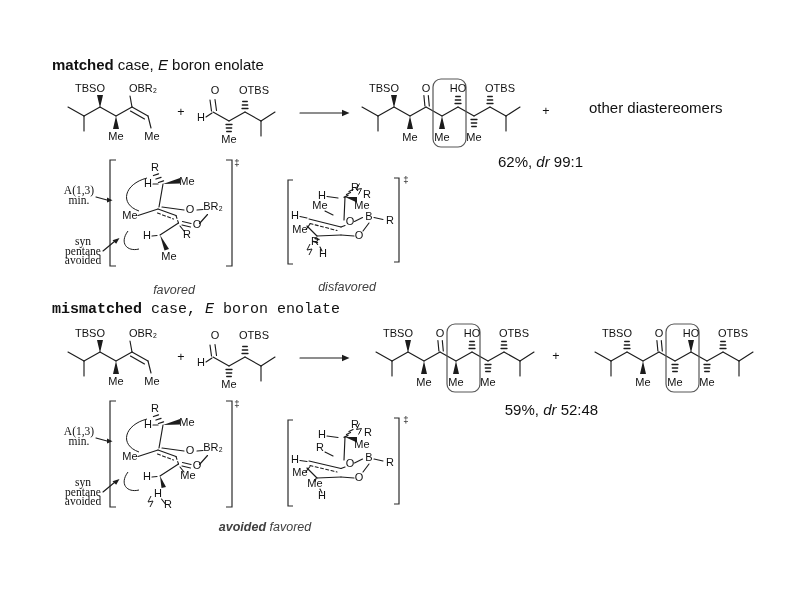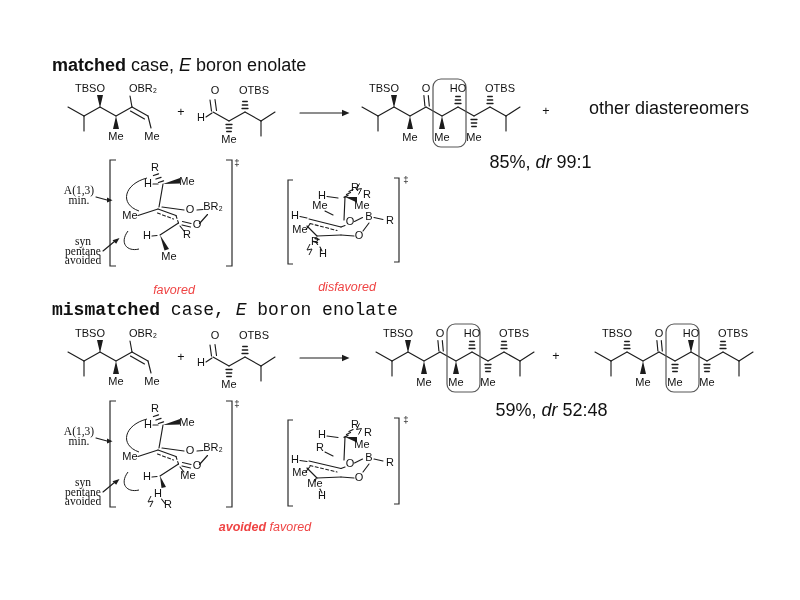"matched case, E boron enolate" .lbl { font-size: 18px -> 15px }
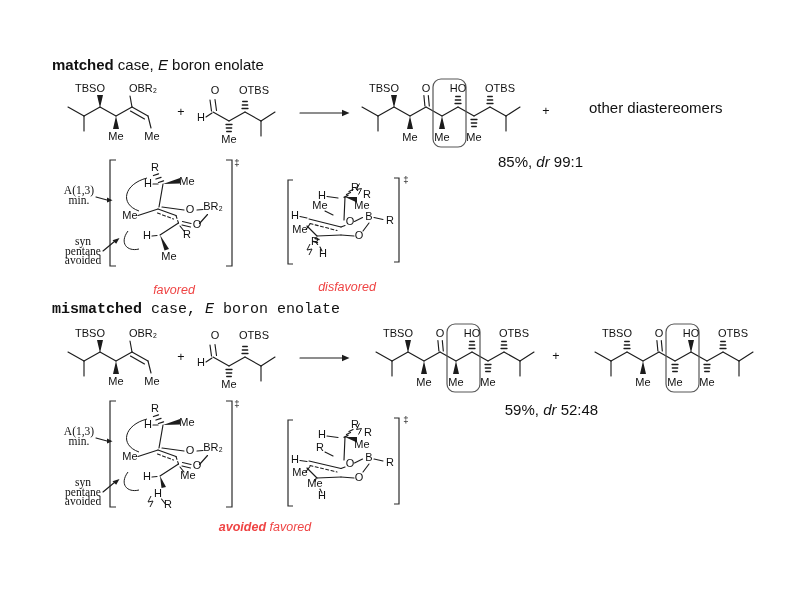"85%," span { text: 85% -> 62% }
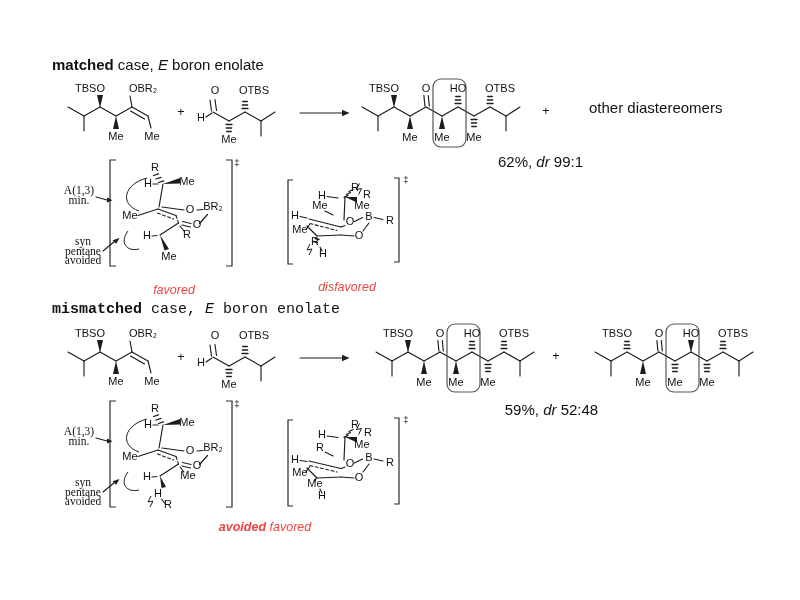"favored" .cap { color: #ef4444 -> #404040 }
